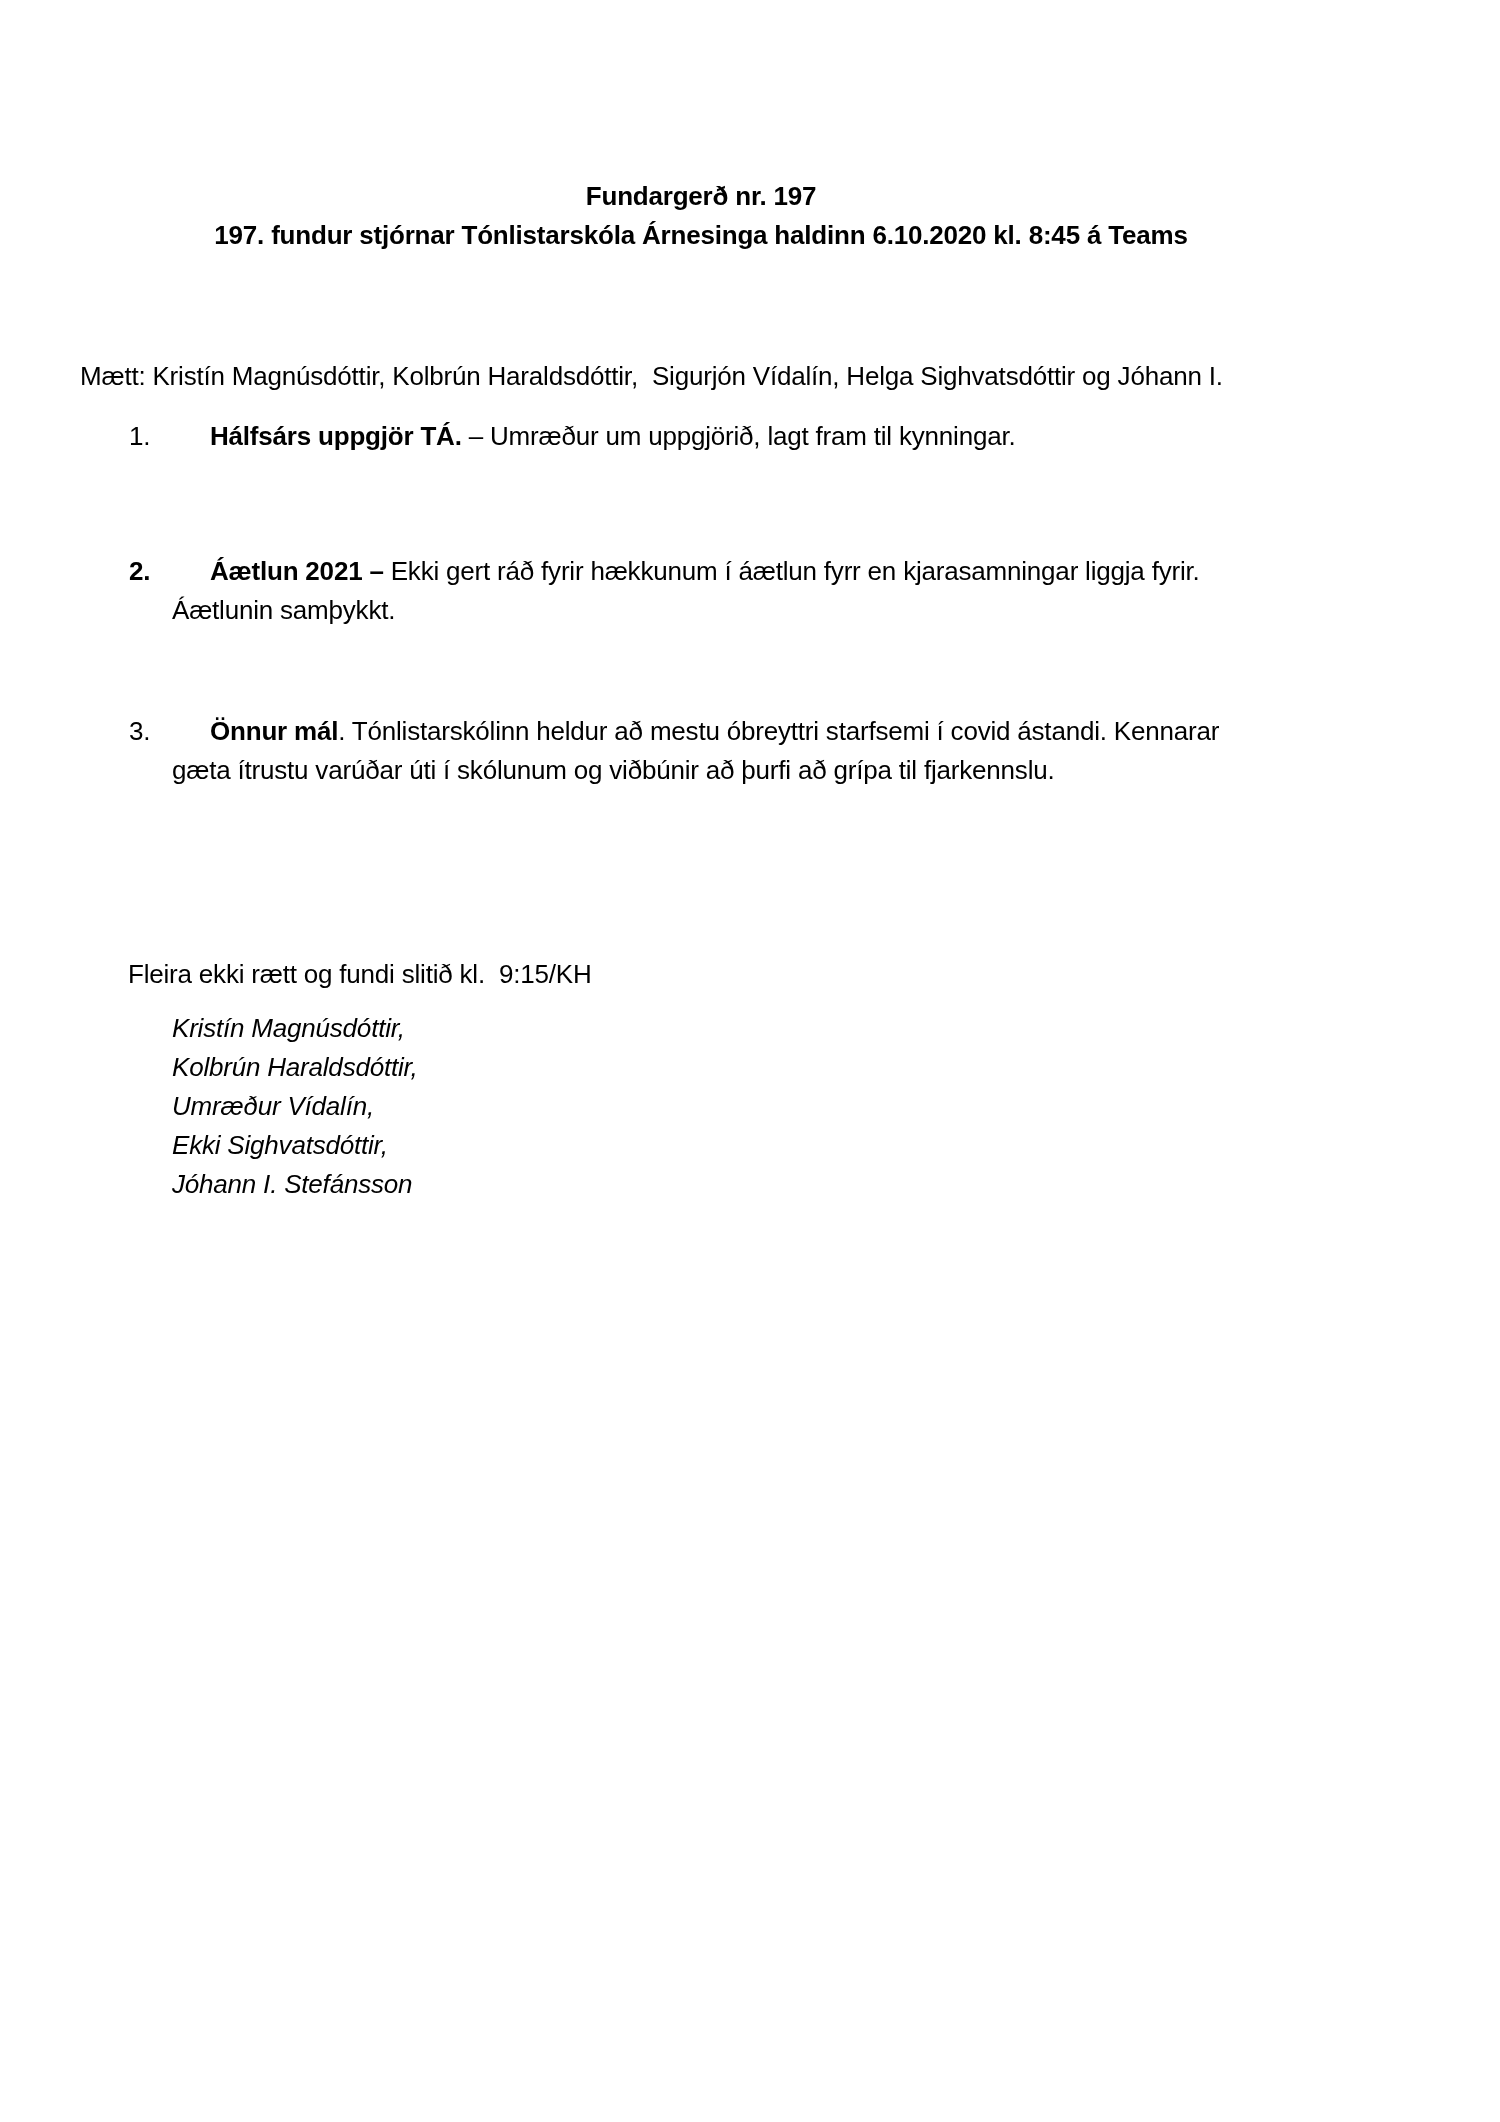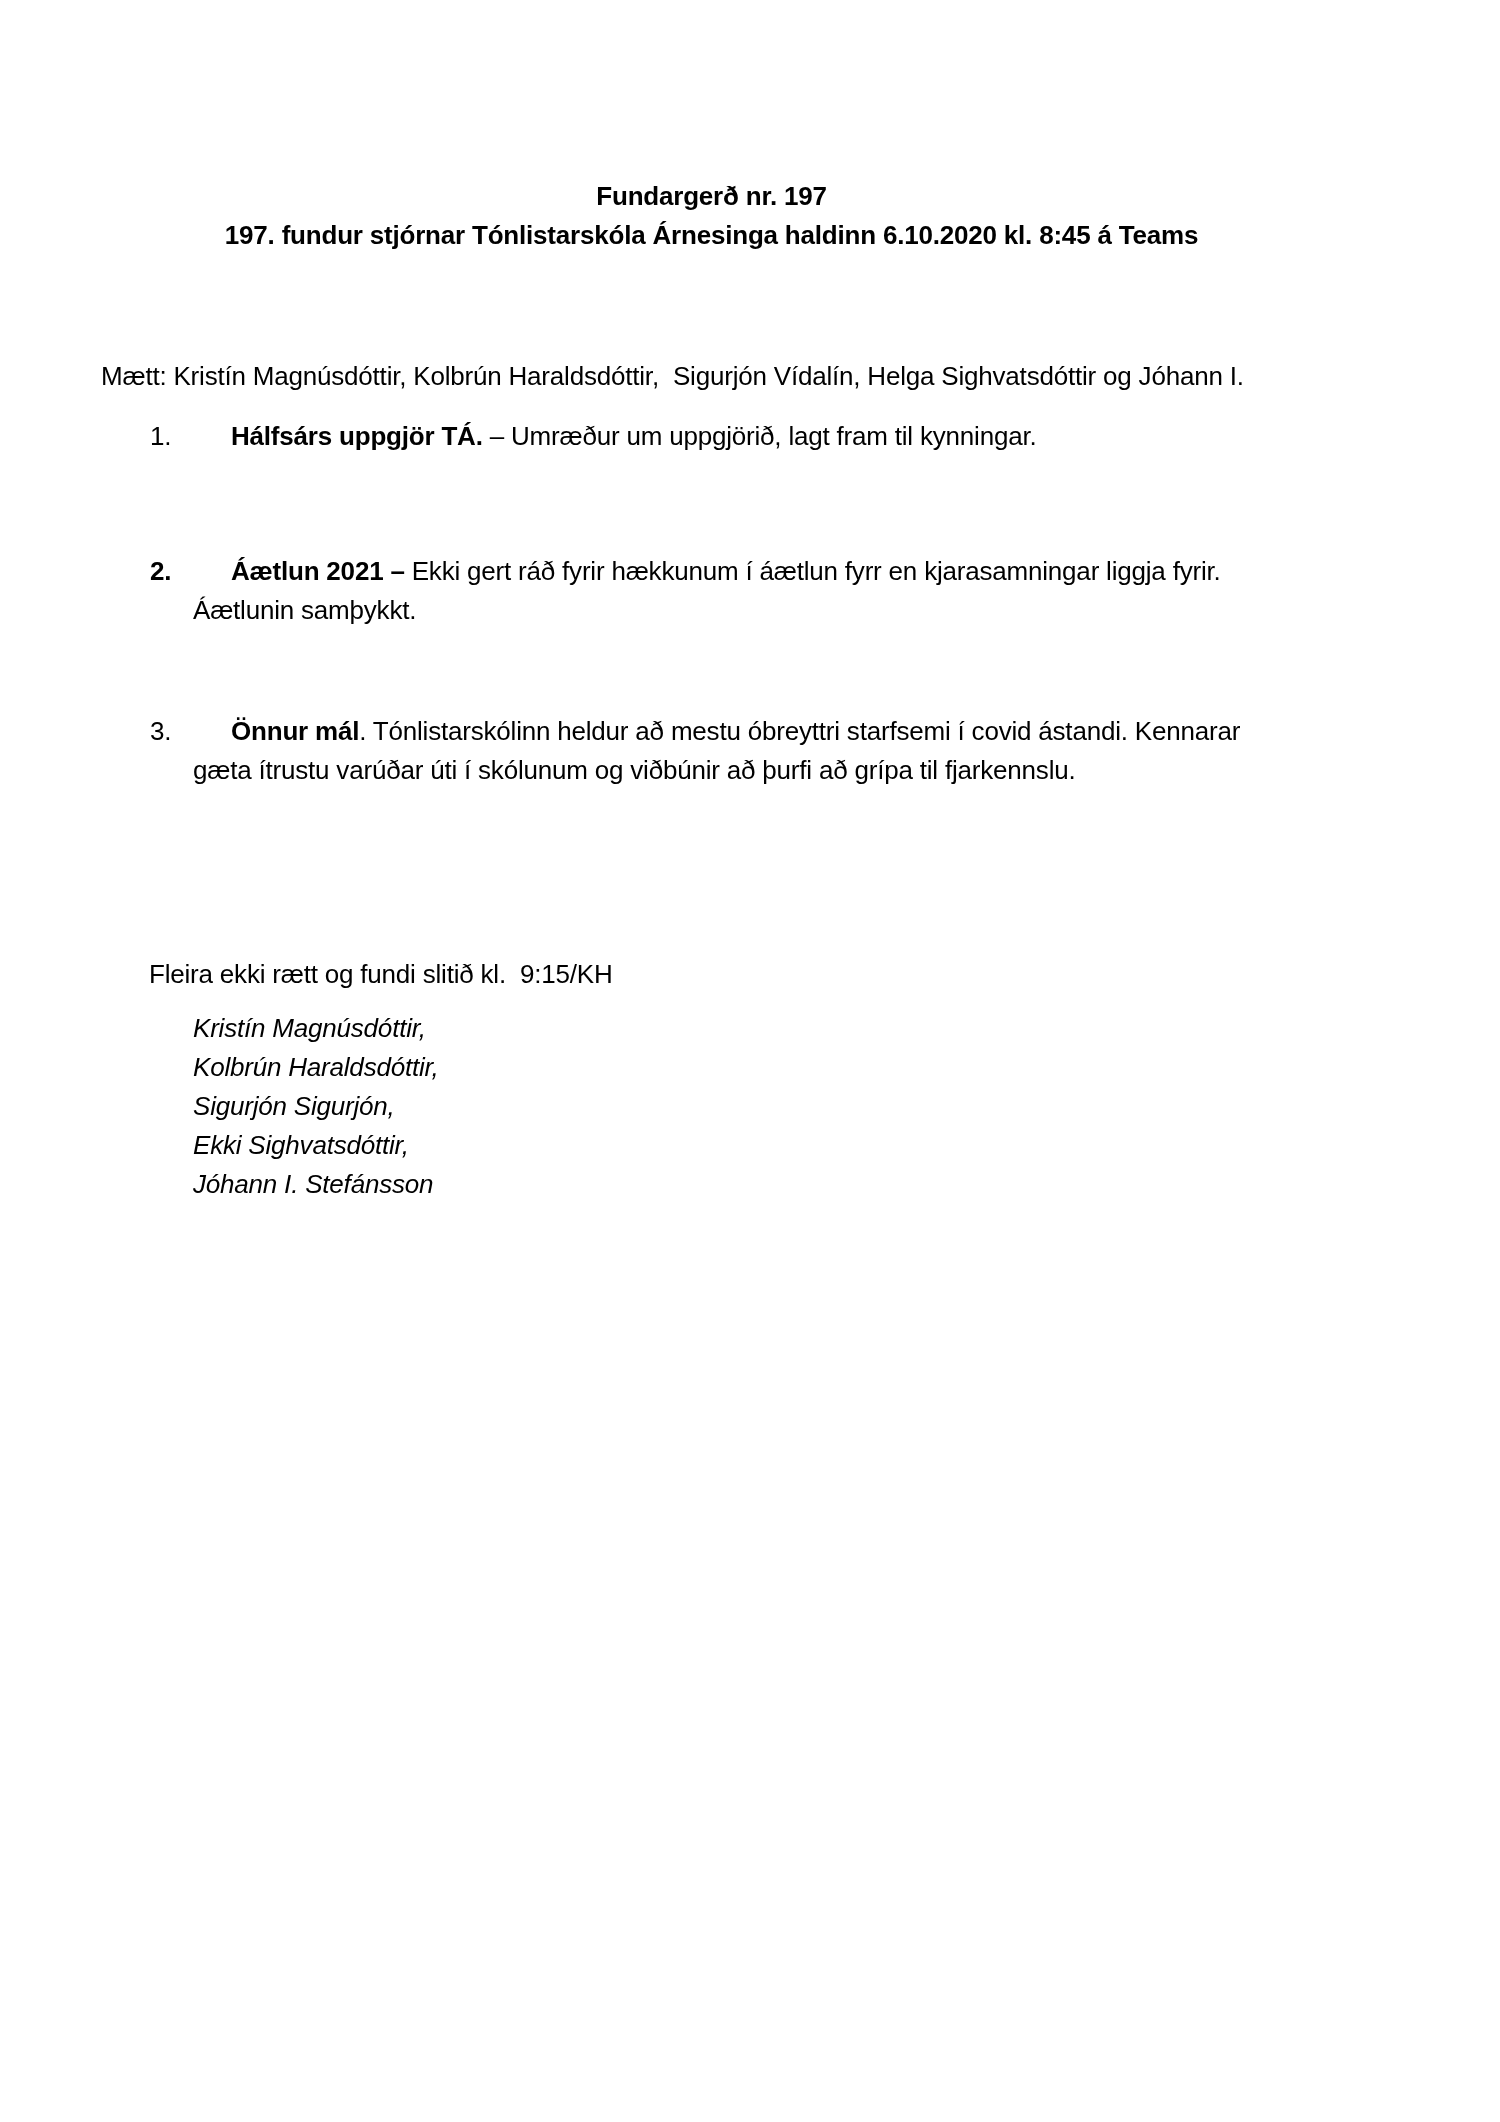"Fundargerð nr. 197" .page { padding: 177px 178px 0 101px -> 177px 178px 0 80px }
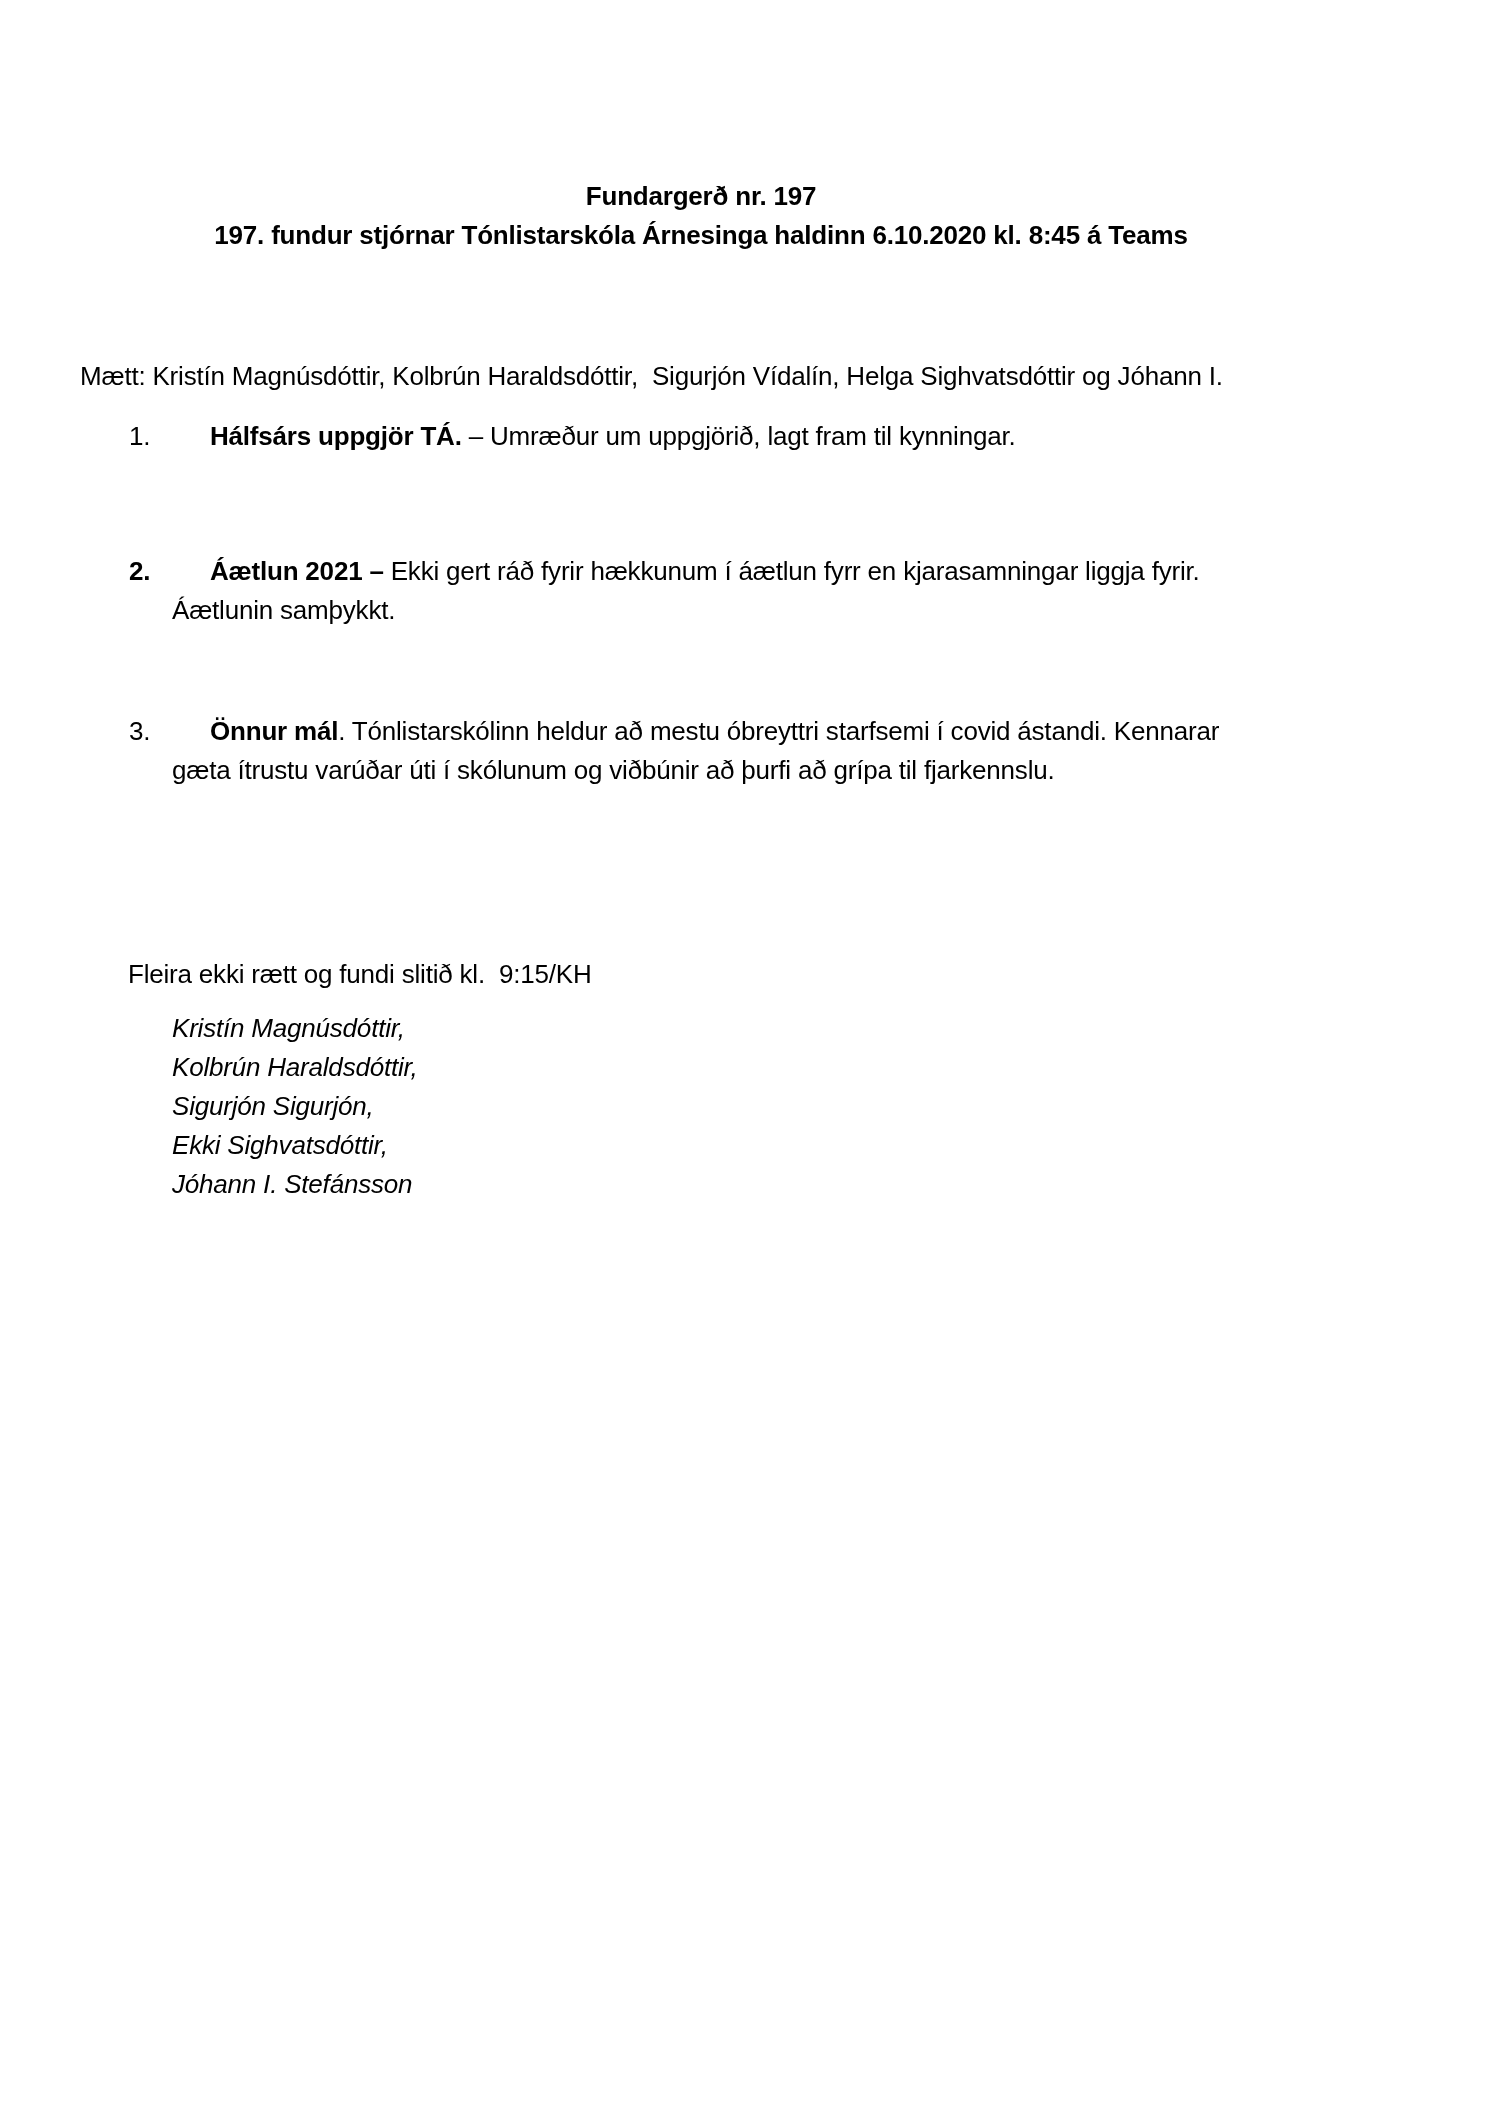"Sigurjón Sigurjón," div.line { text: Sigurjón Sigurjón -> Umræður Vídalín }
